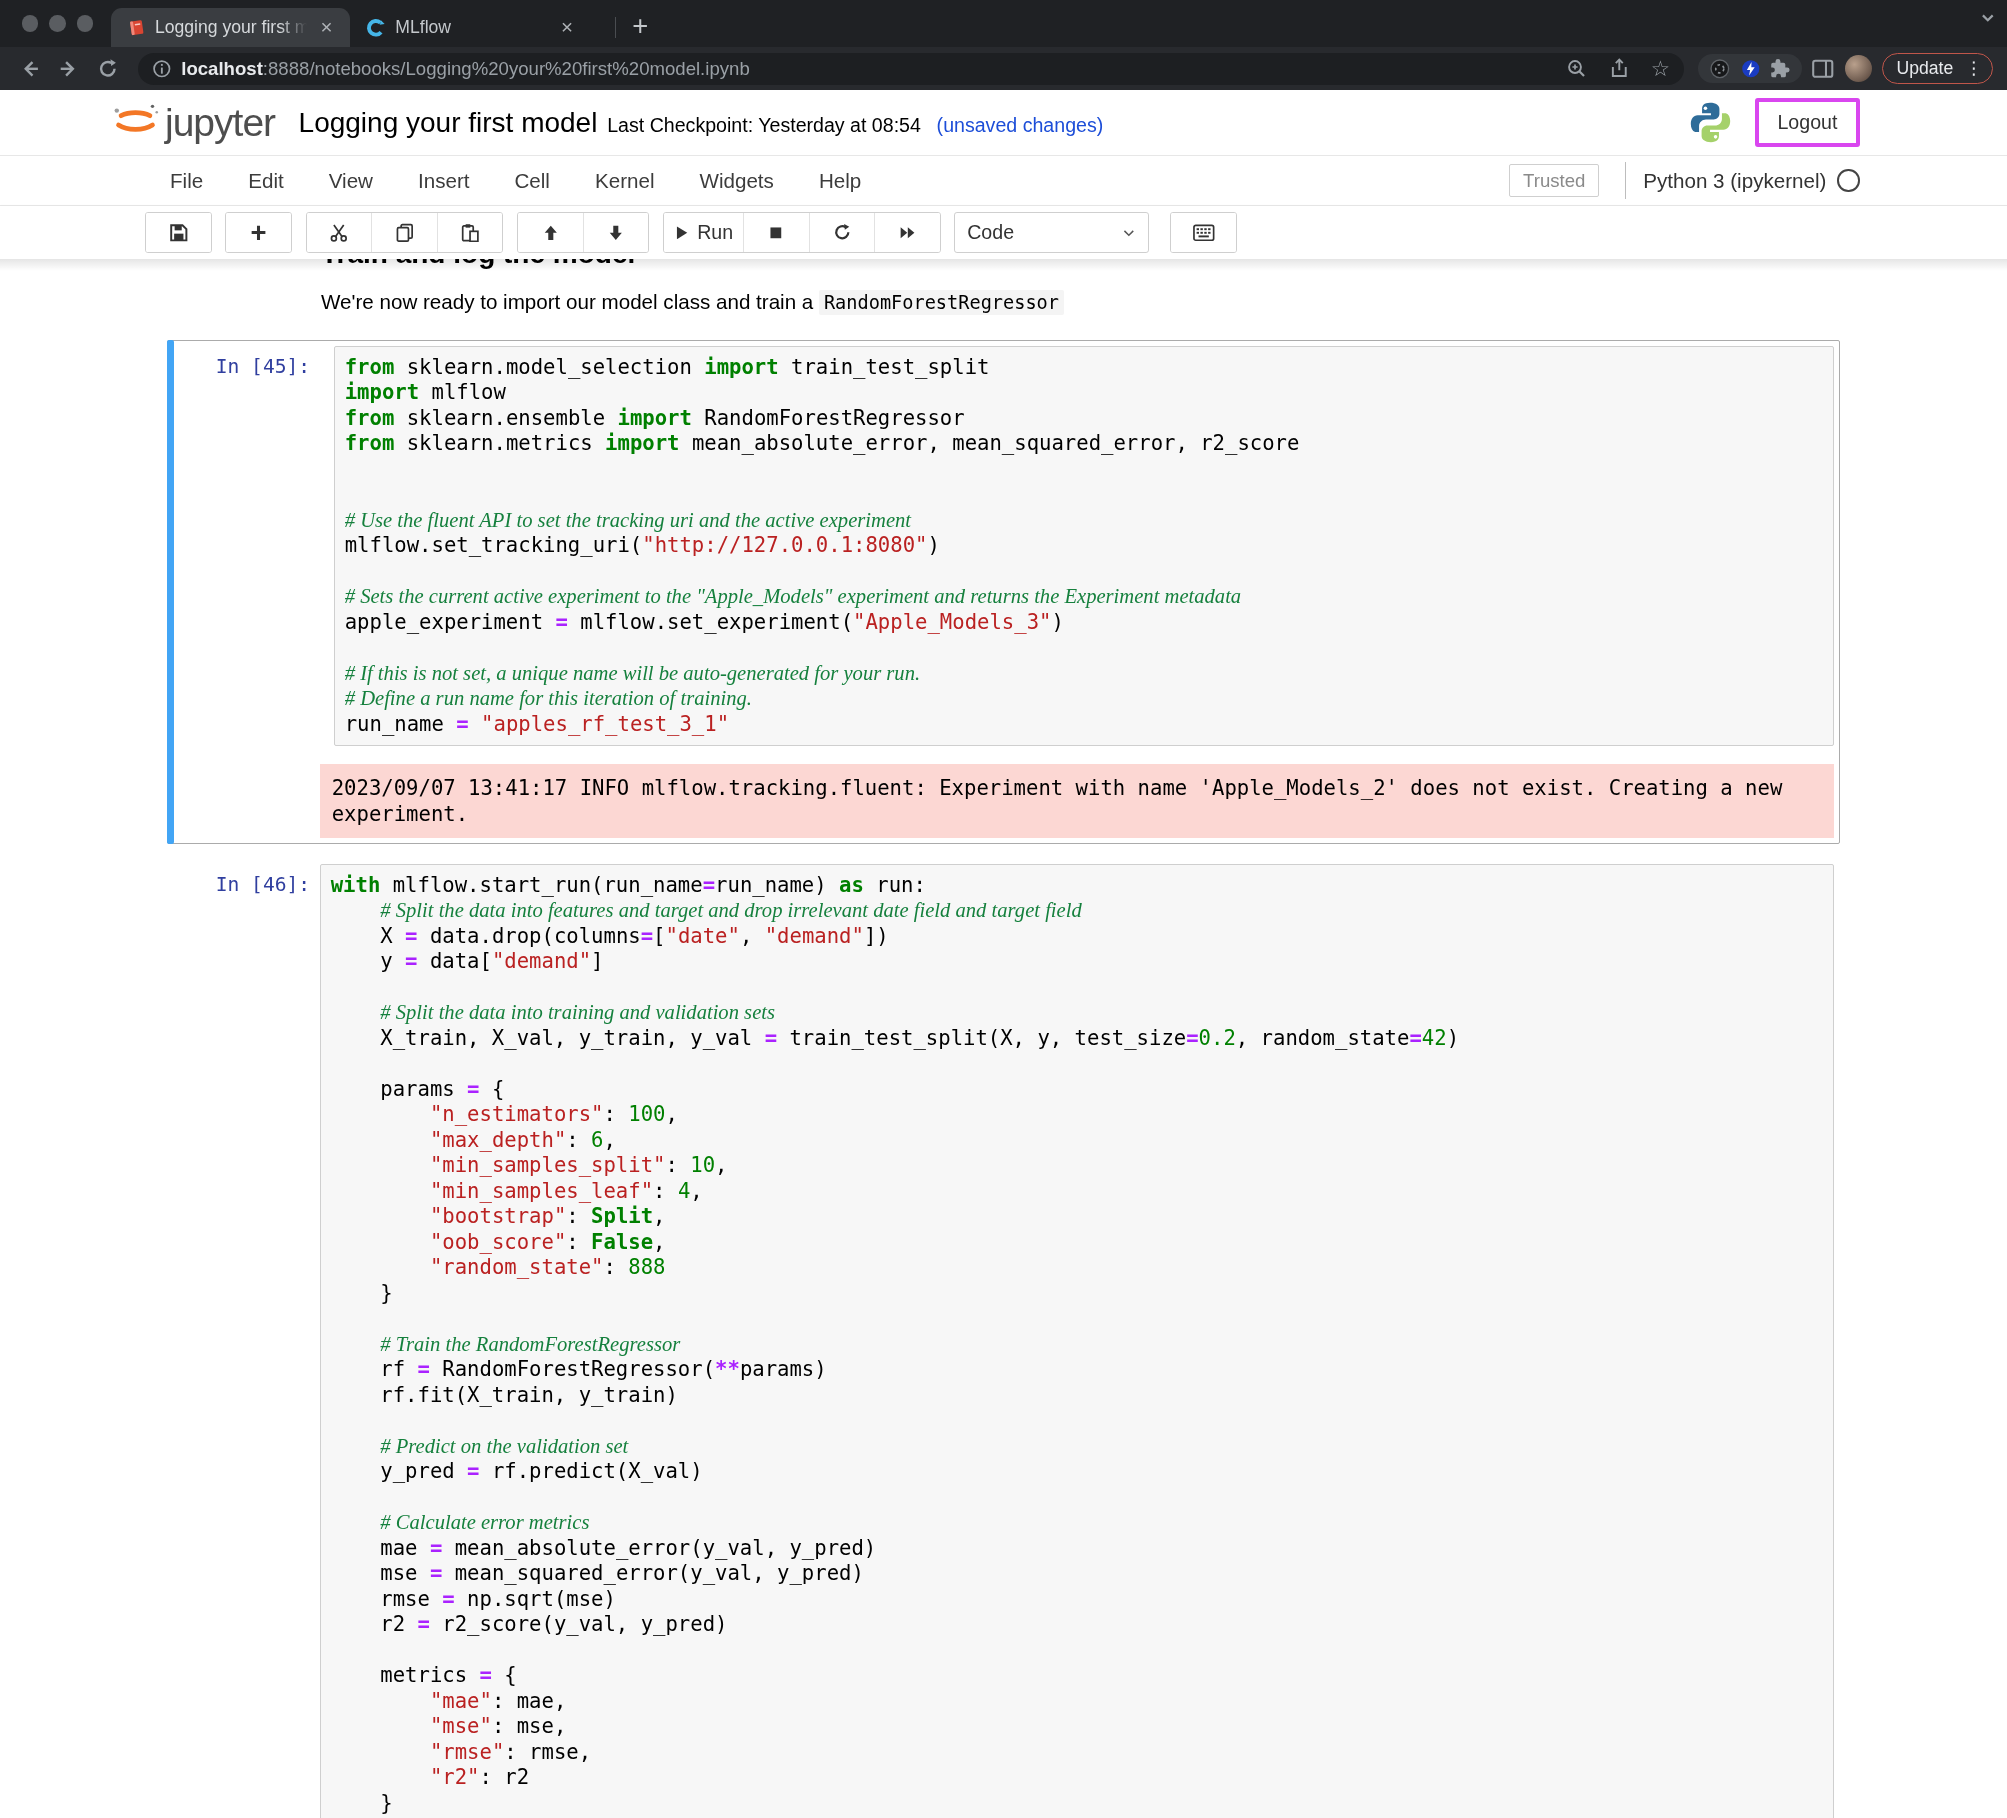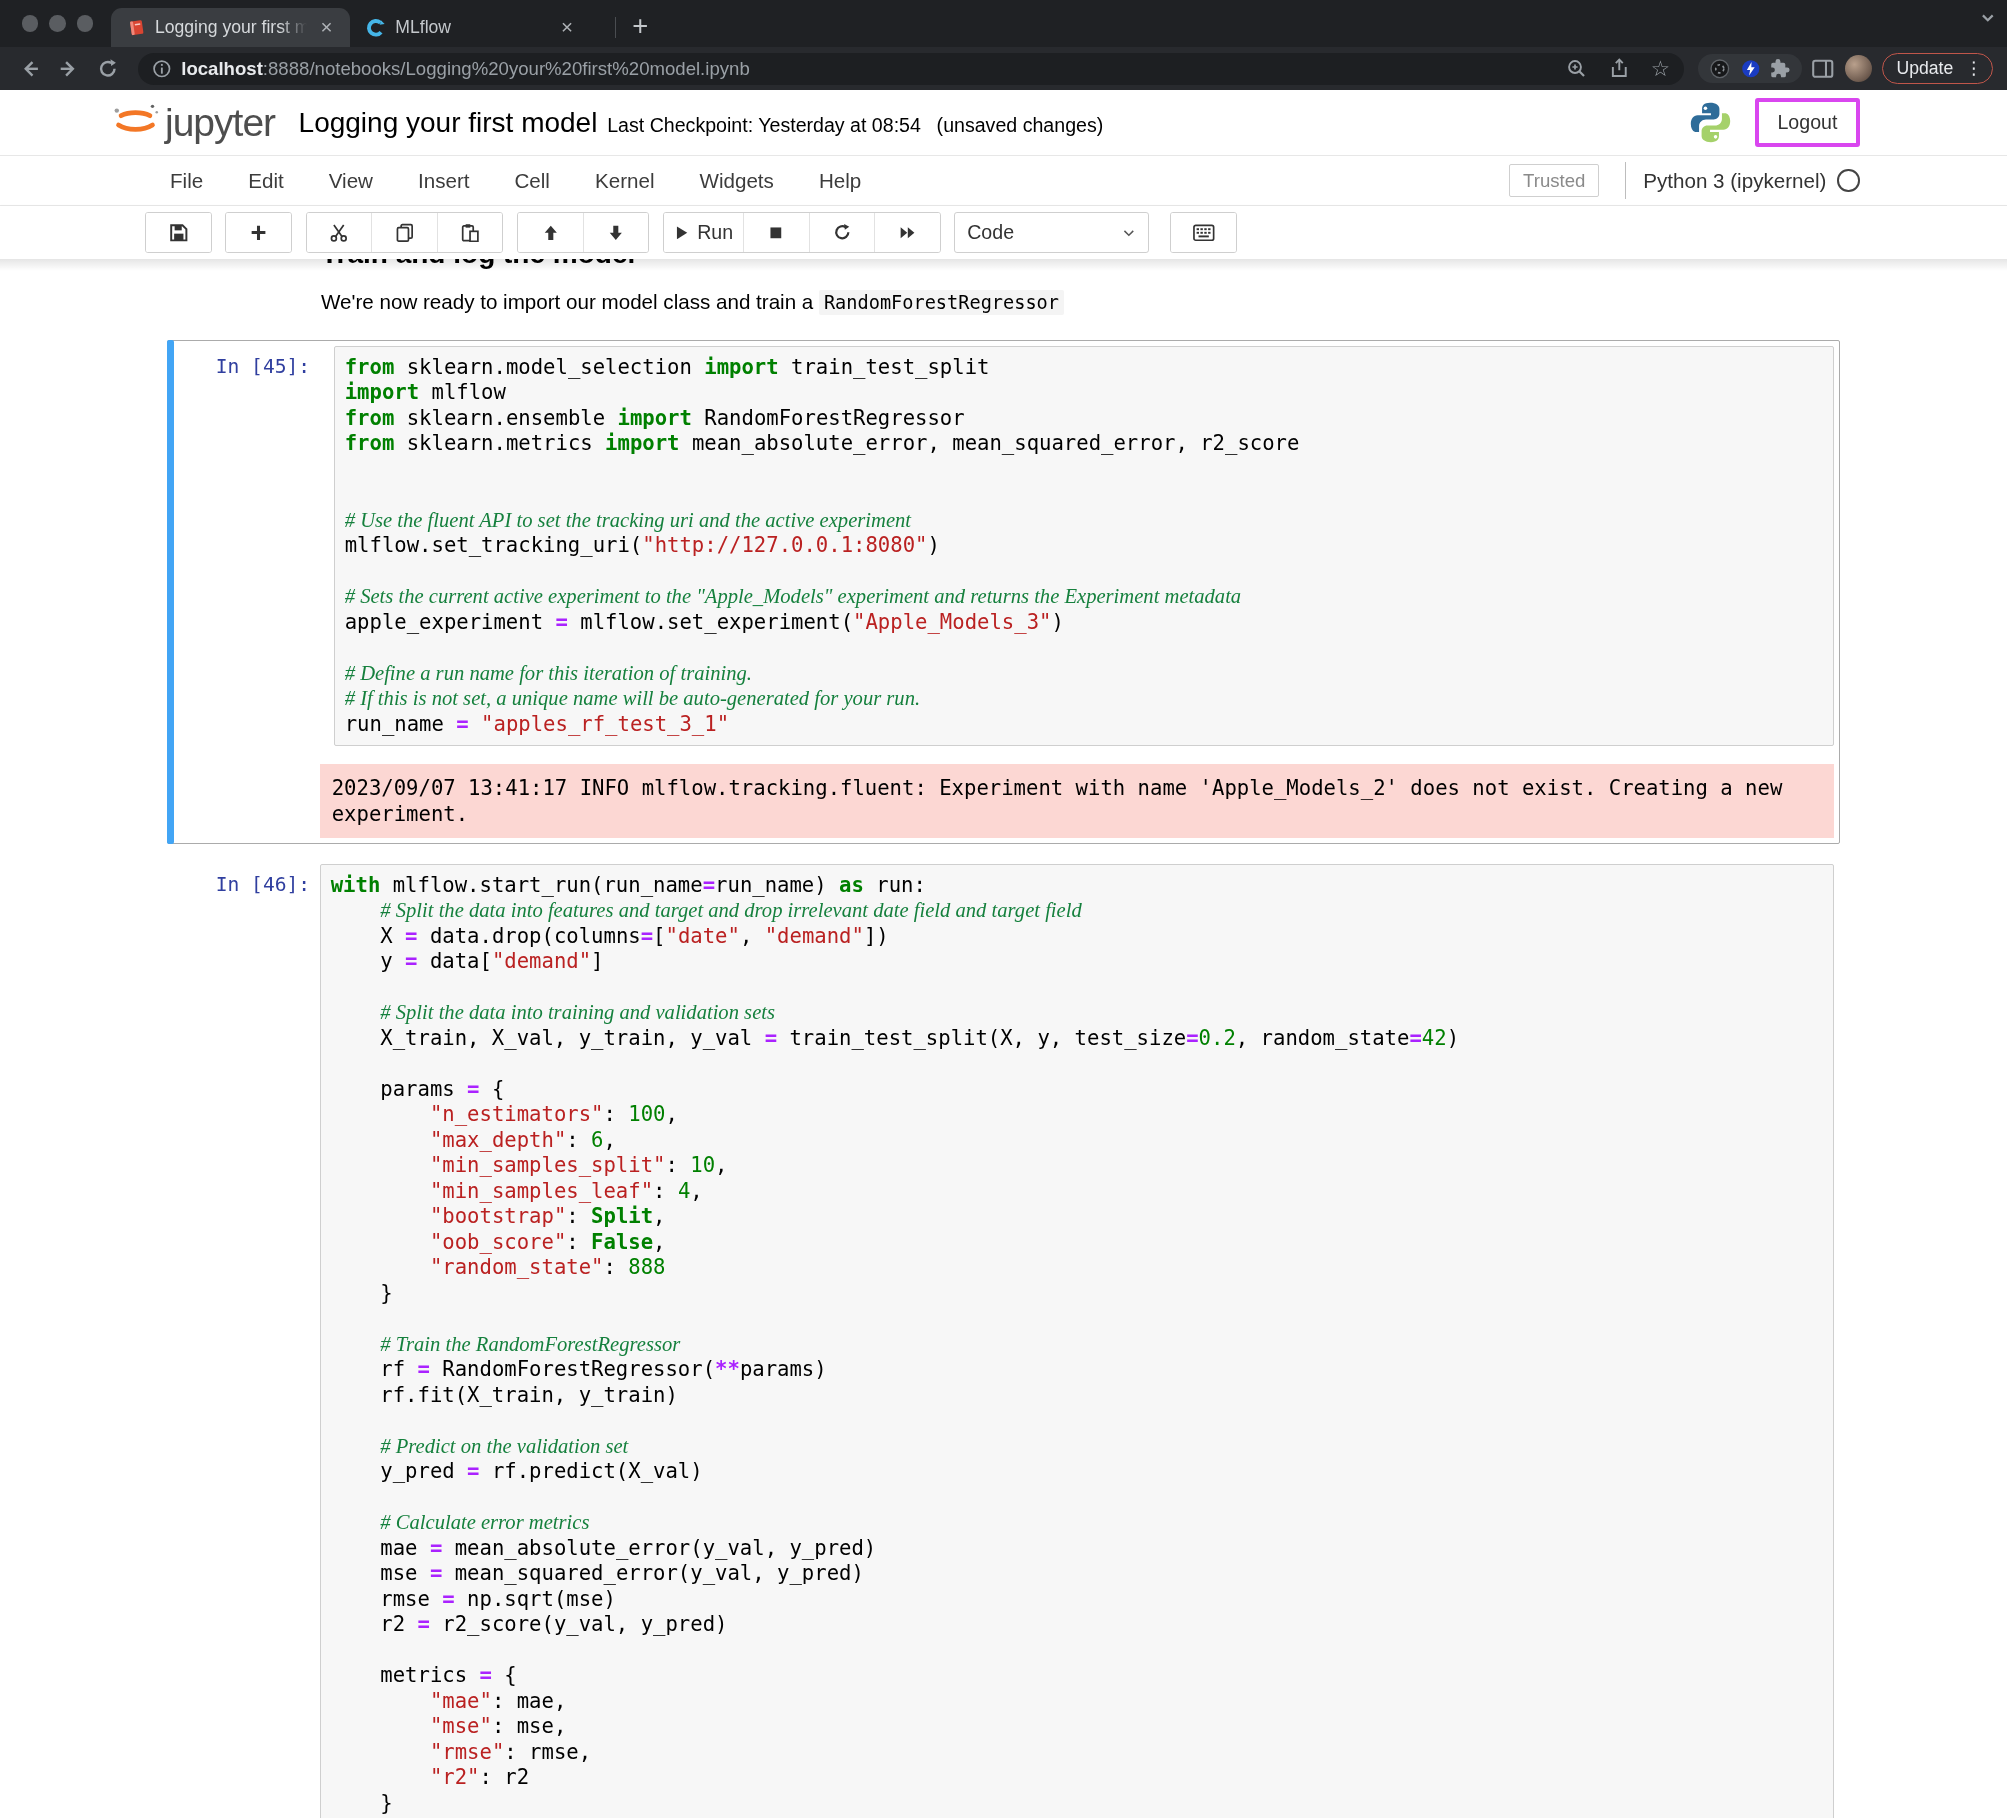"(unsaved changes)" .unsaved { color: #000000 -> #1d4ed8 }
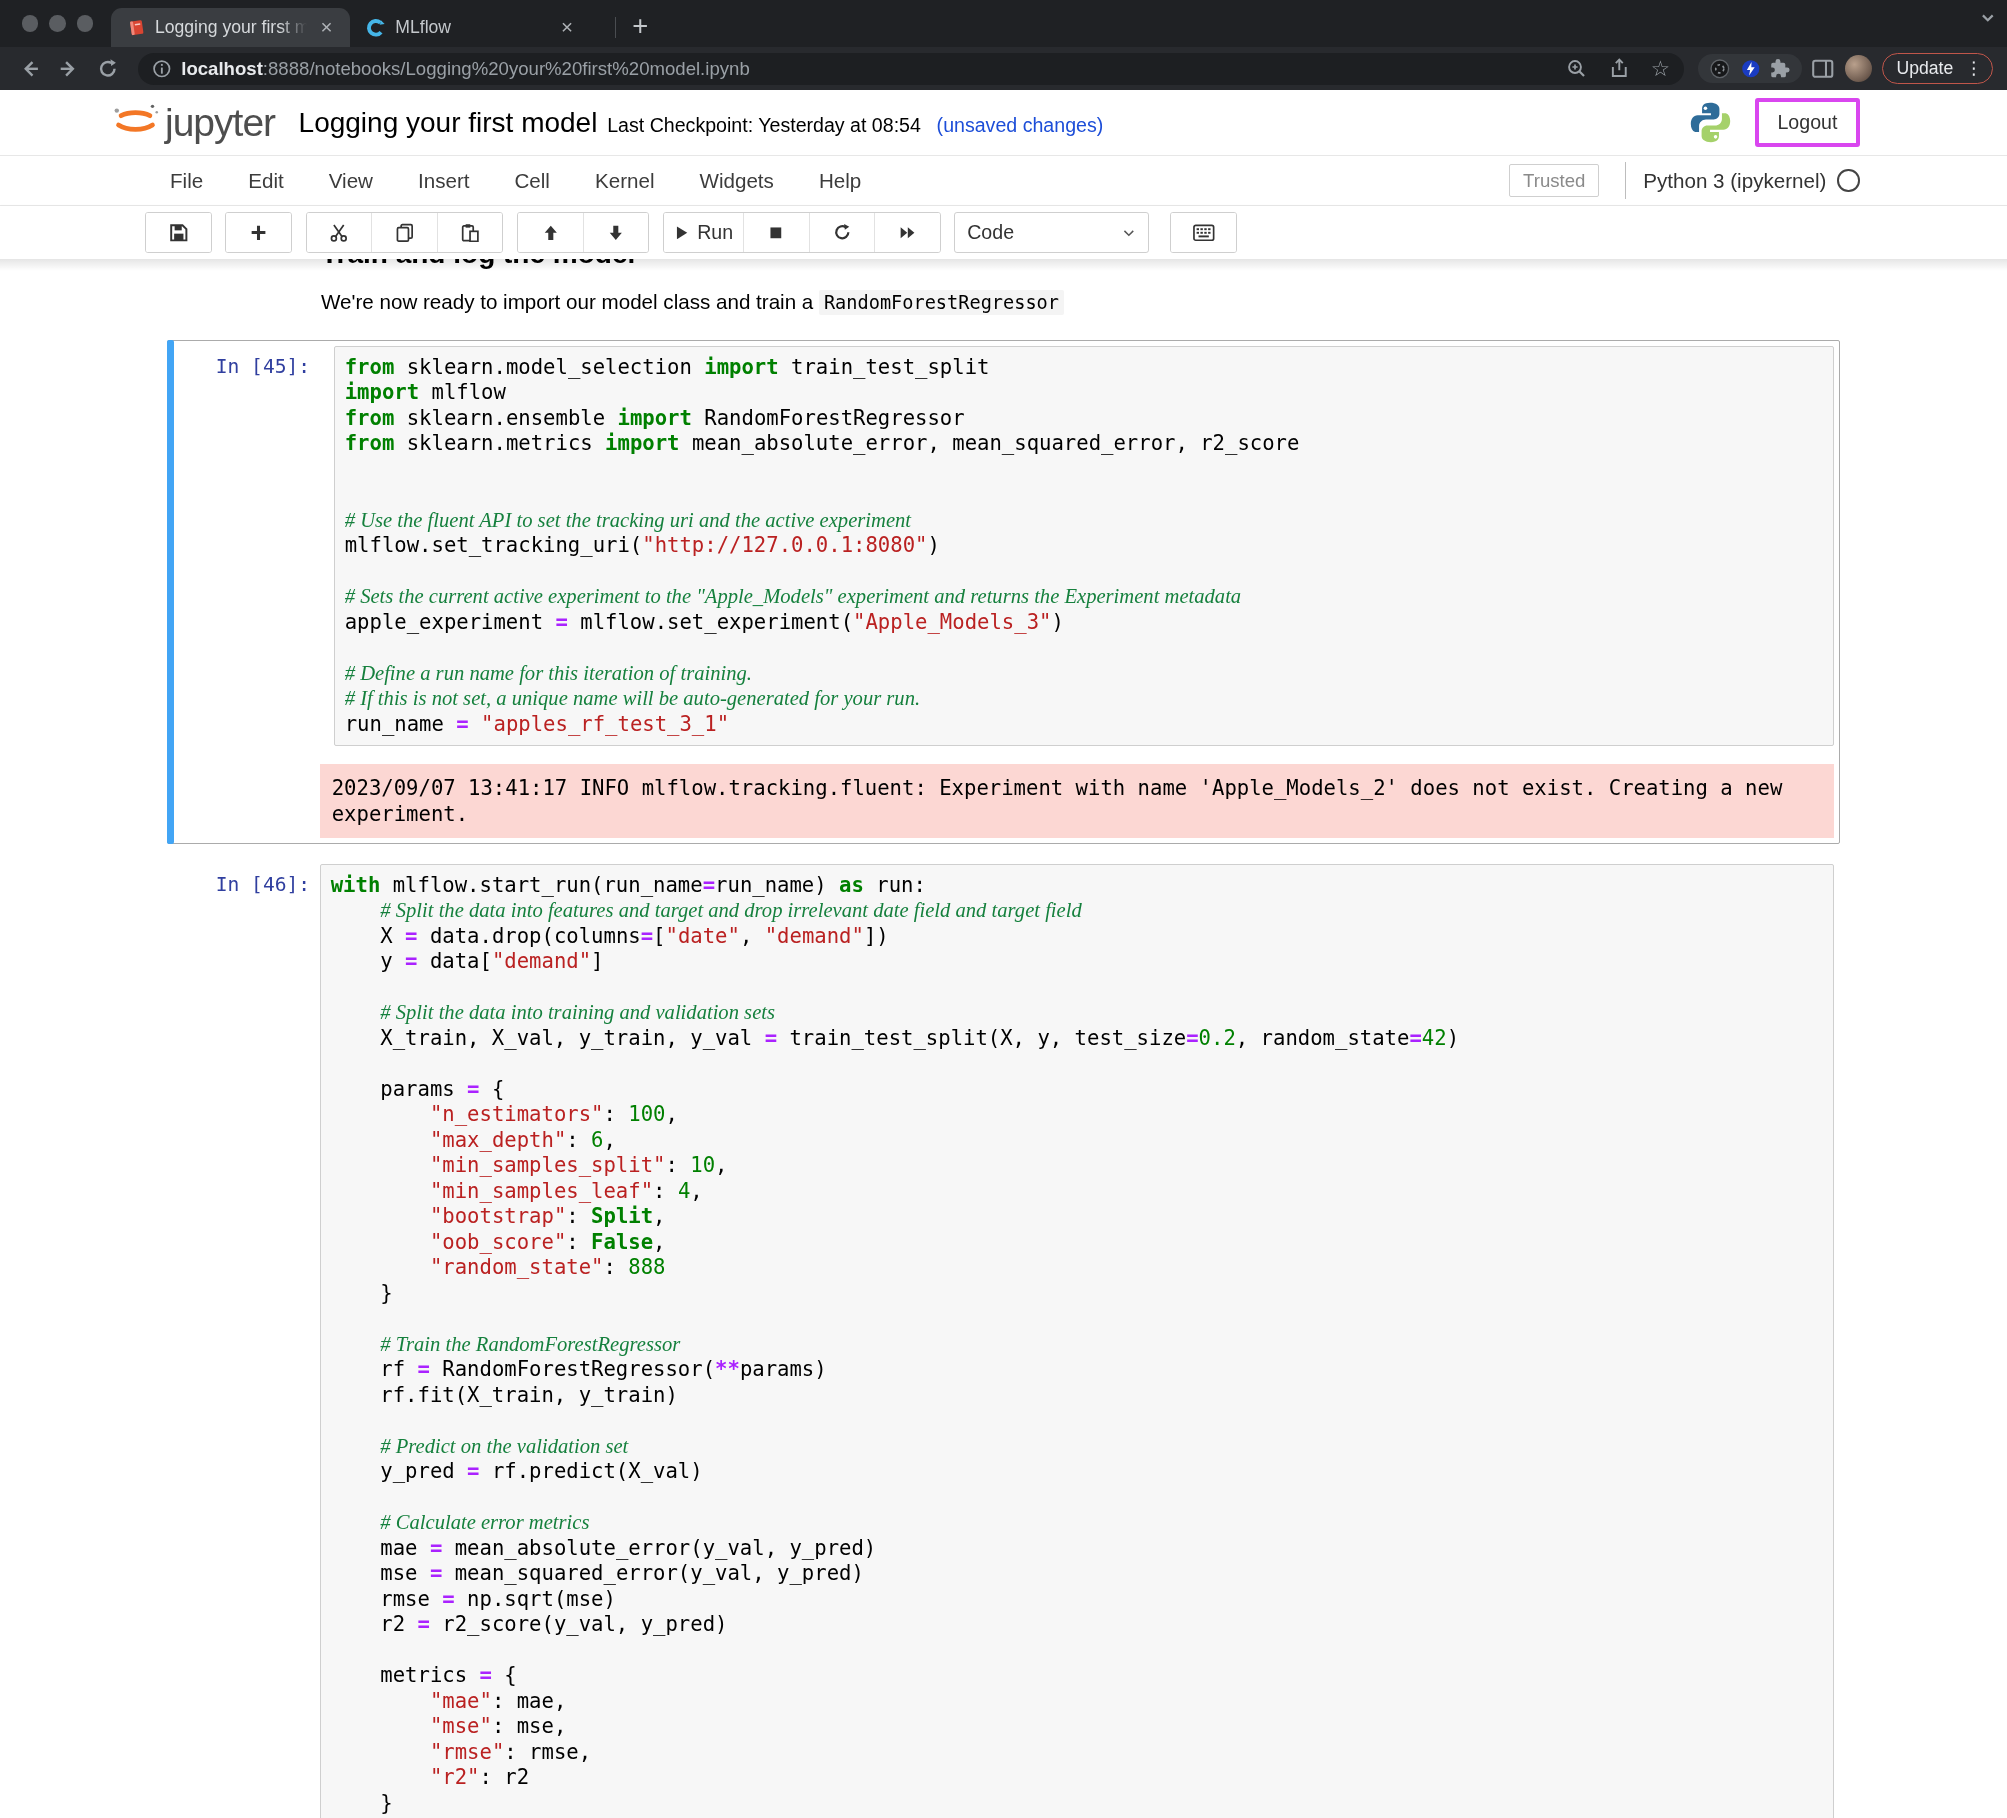"# Define a run name" div.cm-line { order: before "# If this is not" -> after "# If this is not" }
